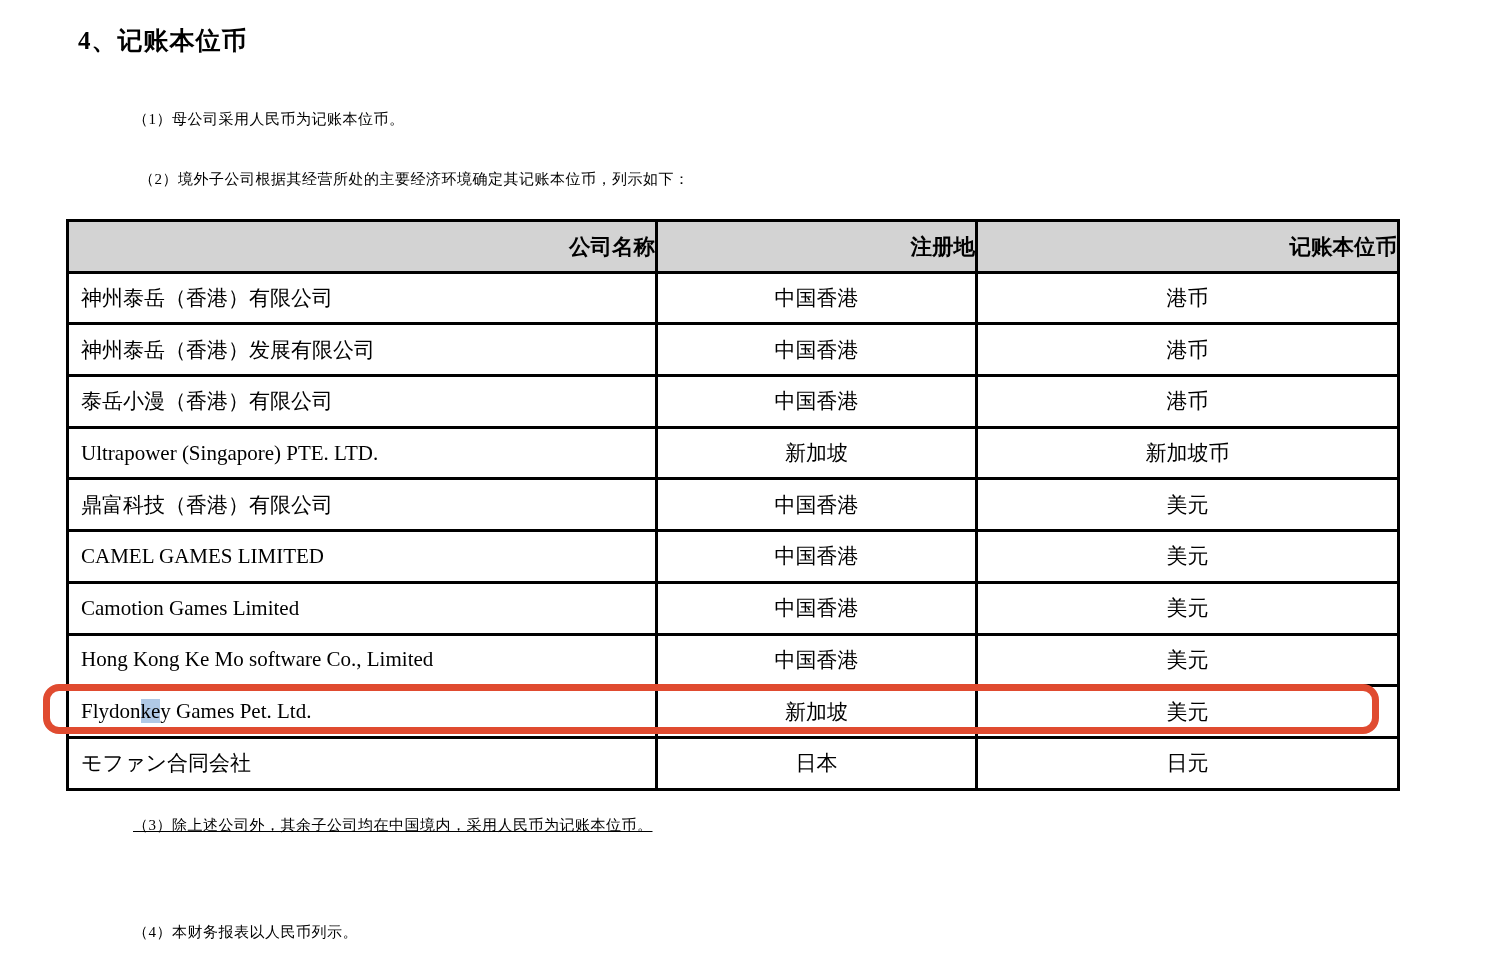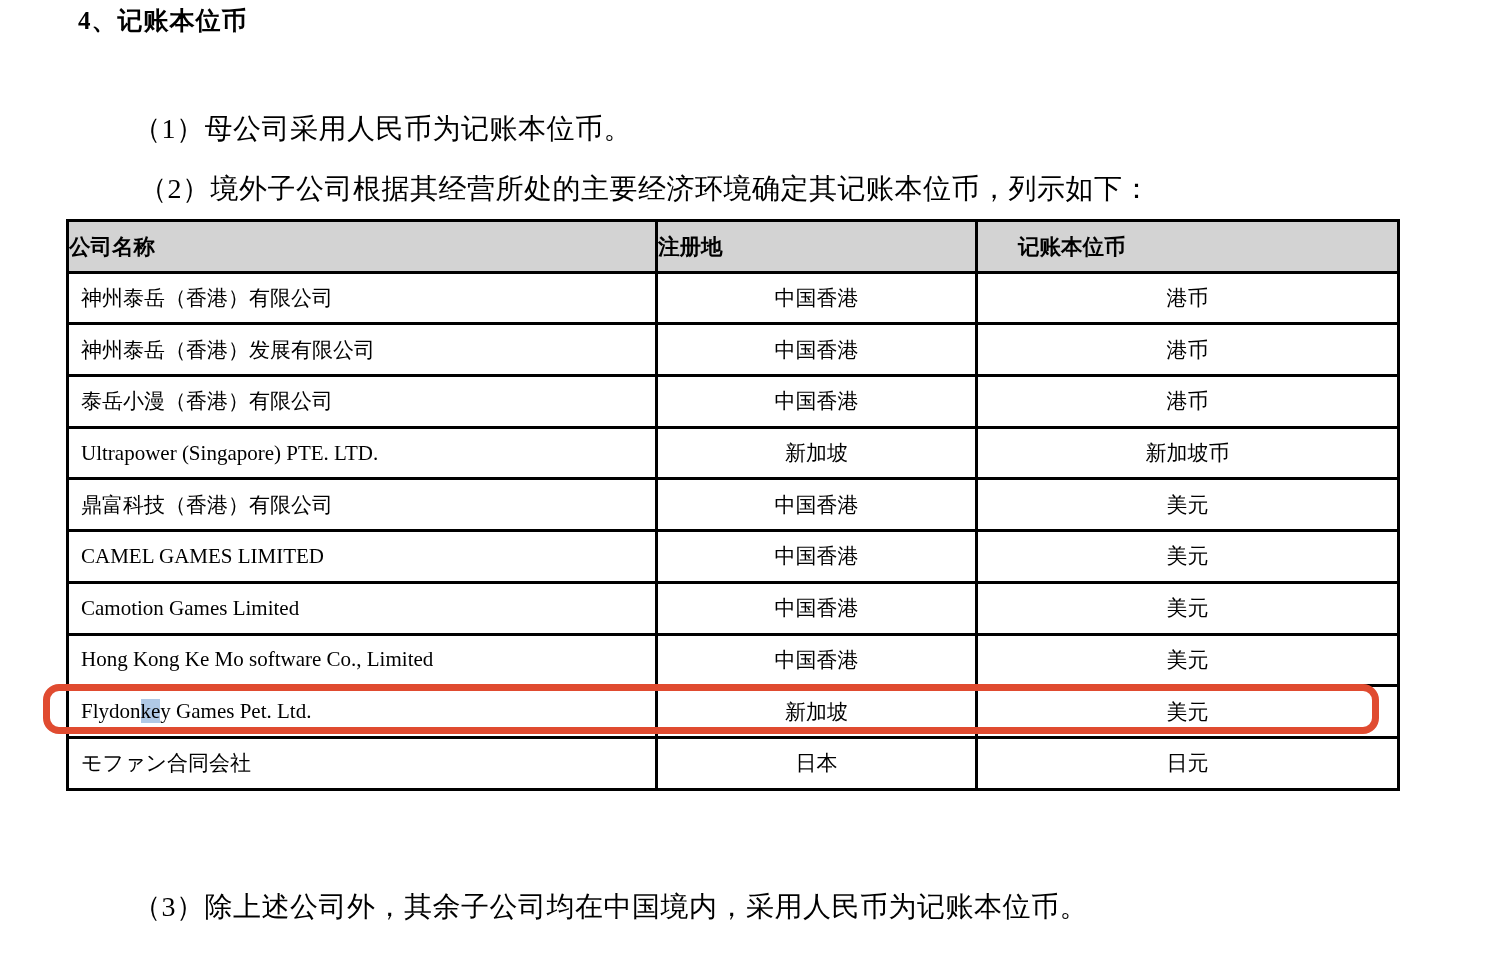"4、记账本位币" .section-title { top: 4px -> 24px }
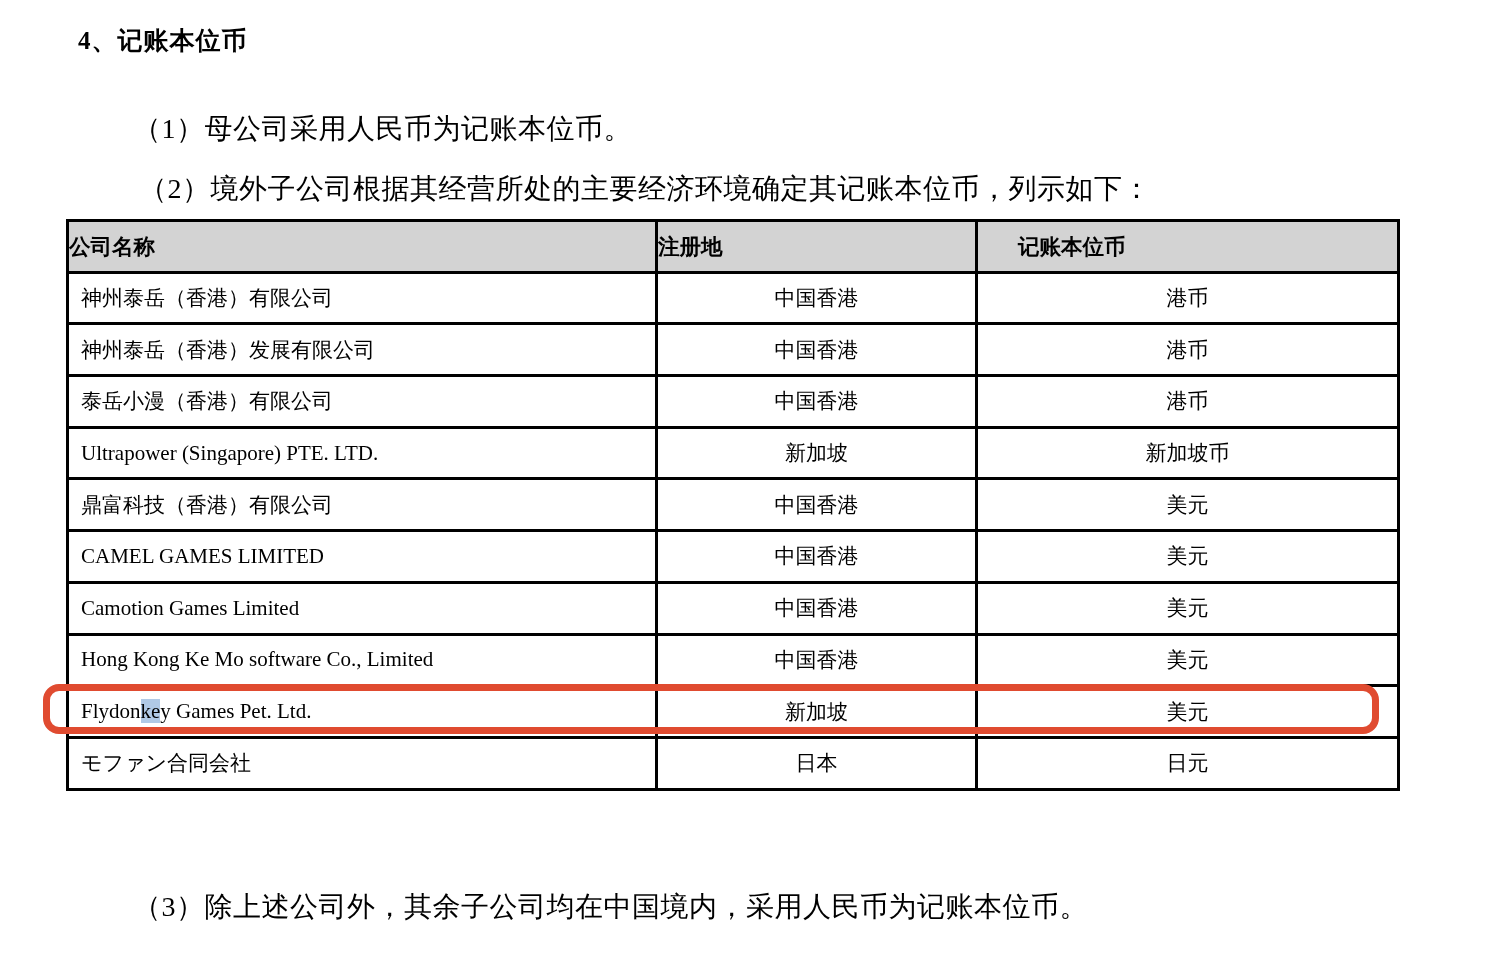"（1）母公司采用人民币为记账本位币。" .para { font-size: 28px -> 15px }
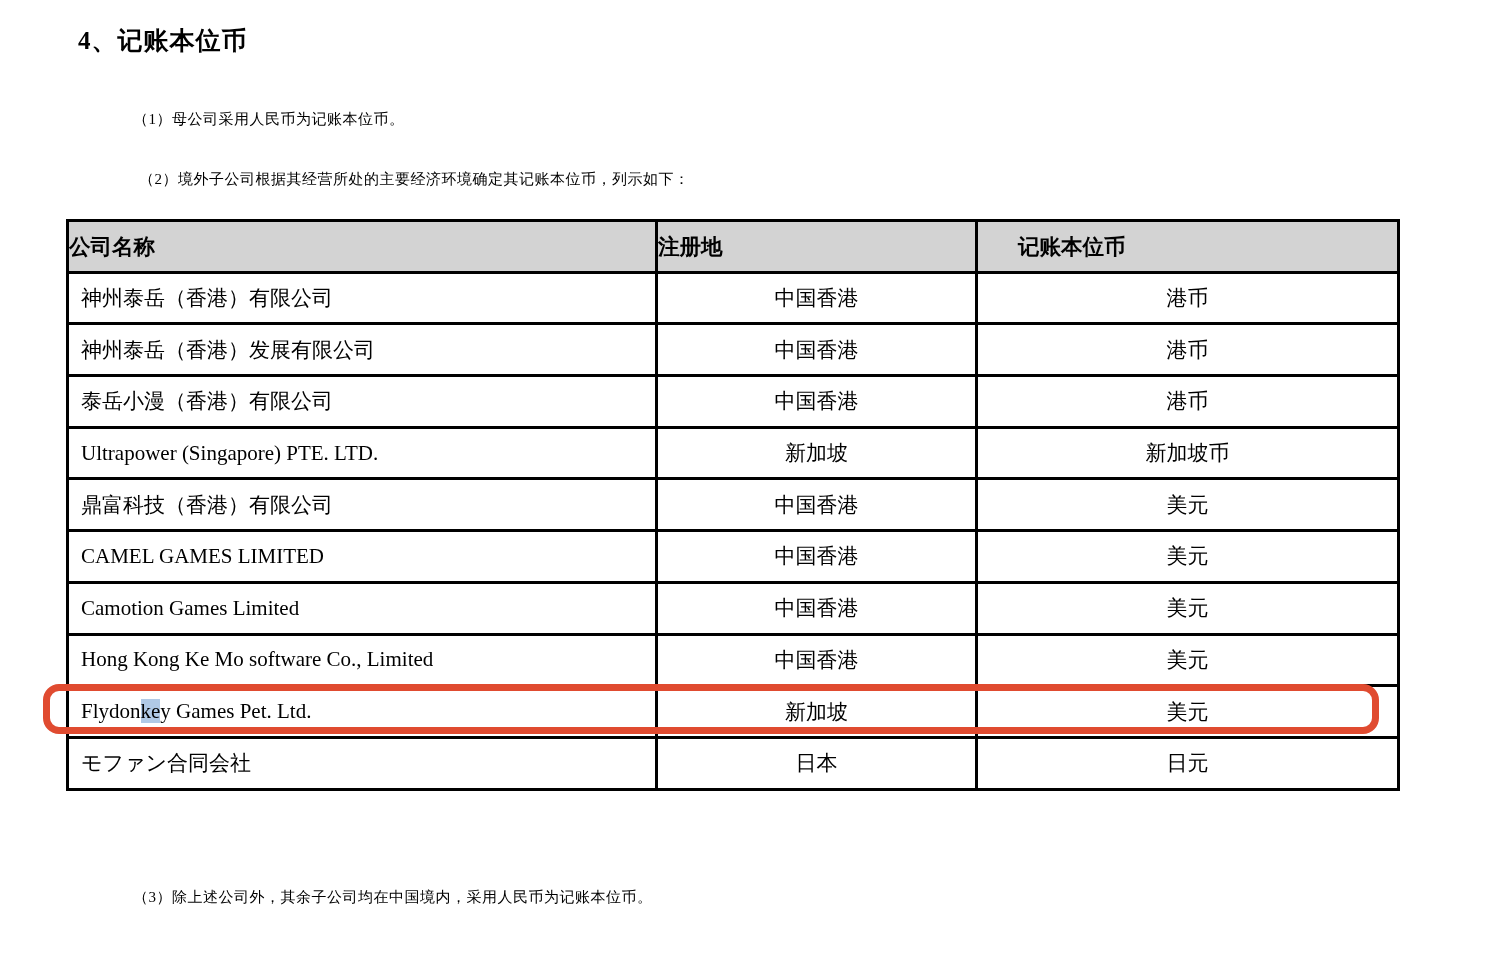"公司名称" table.subs th { text-align: left -> right }
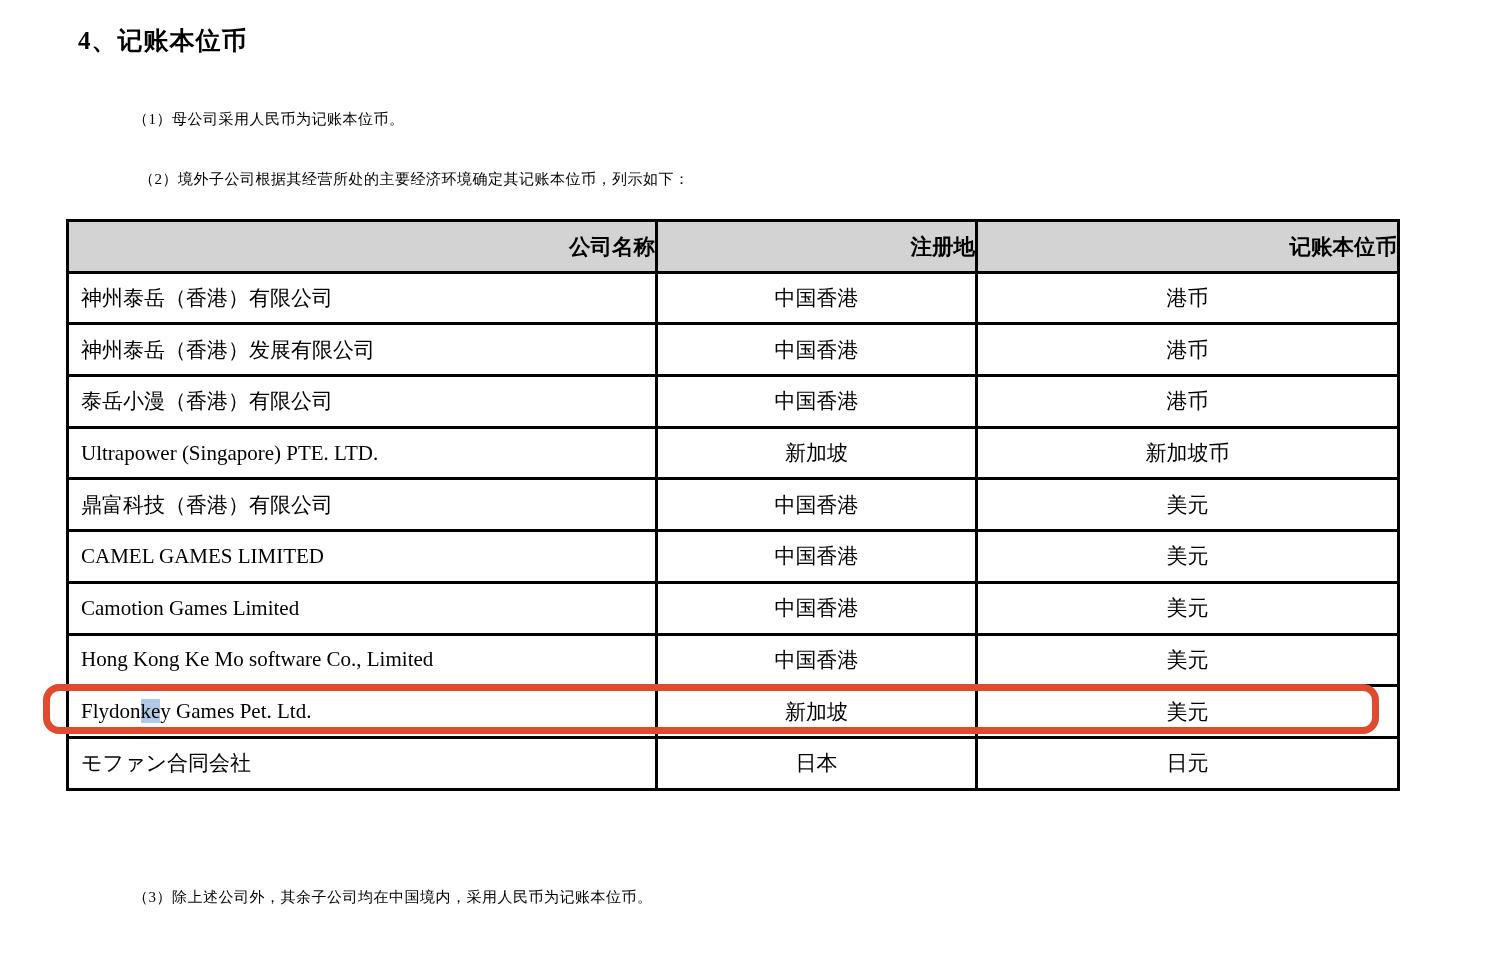"（3）除上述公司外，其余子公司均在中国境内，采用人民币为记账本位币。" .p3 { text-decoration: none -> underline; top: 888px -> 816px }
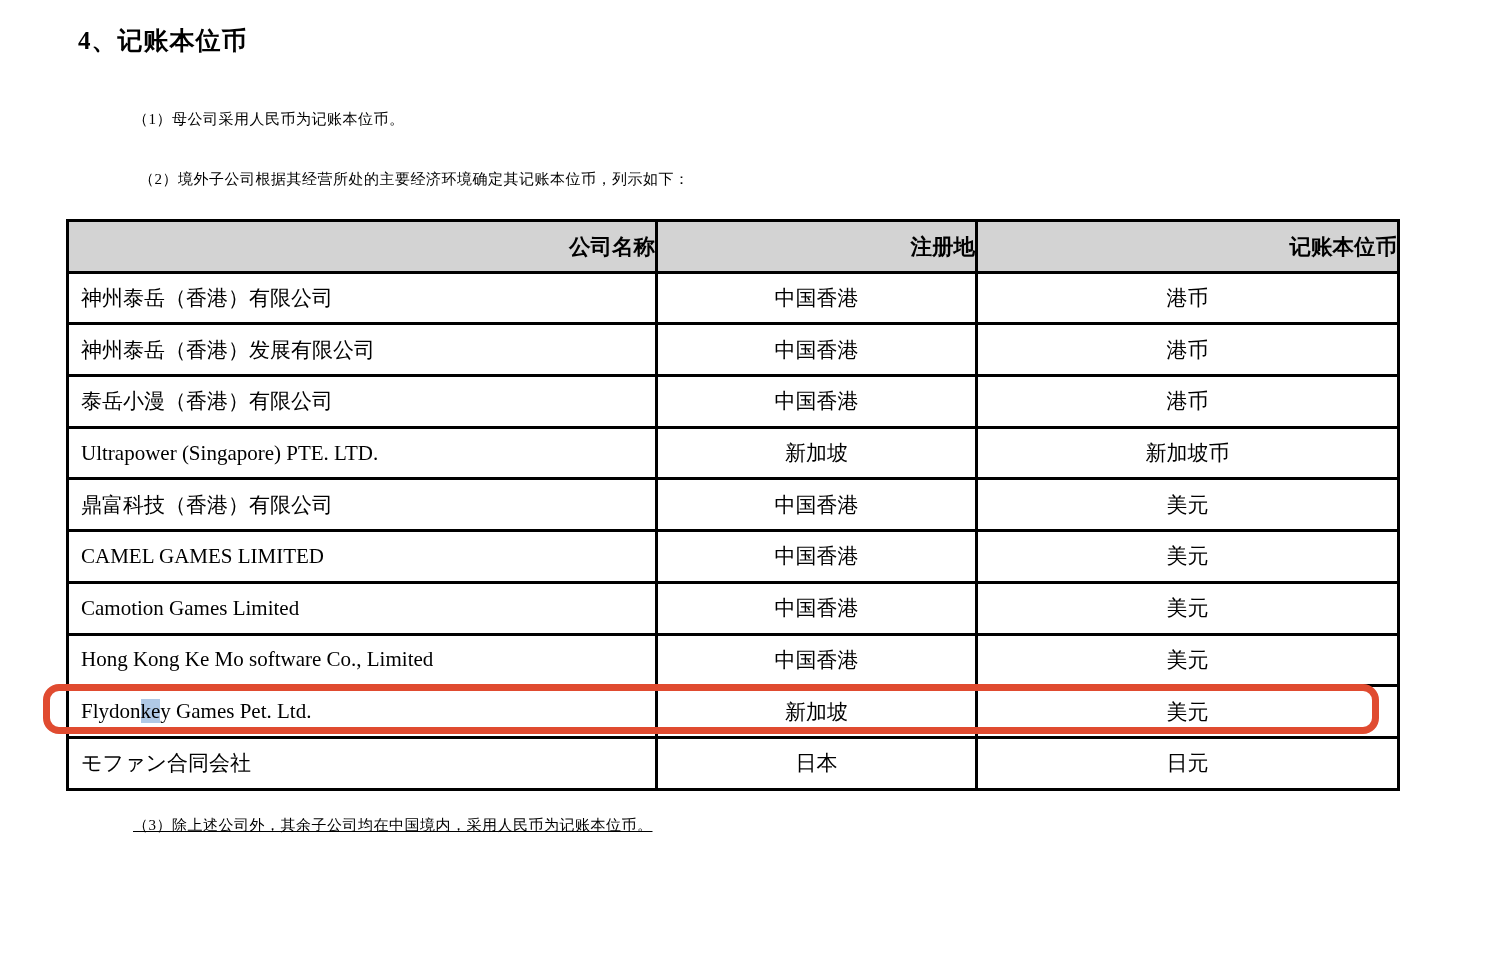"（4）本财务报表以人民币列示。" div.para { html: none -> <div>（4）本财务报表以人民币列示。</div> }
